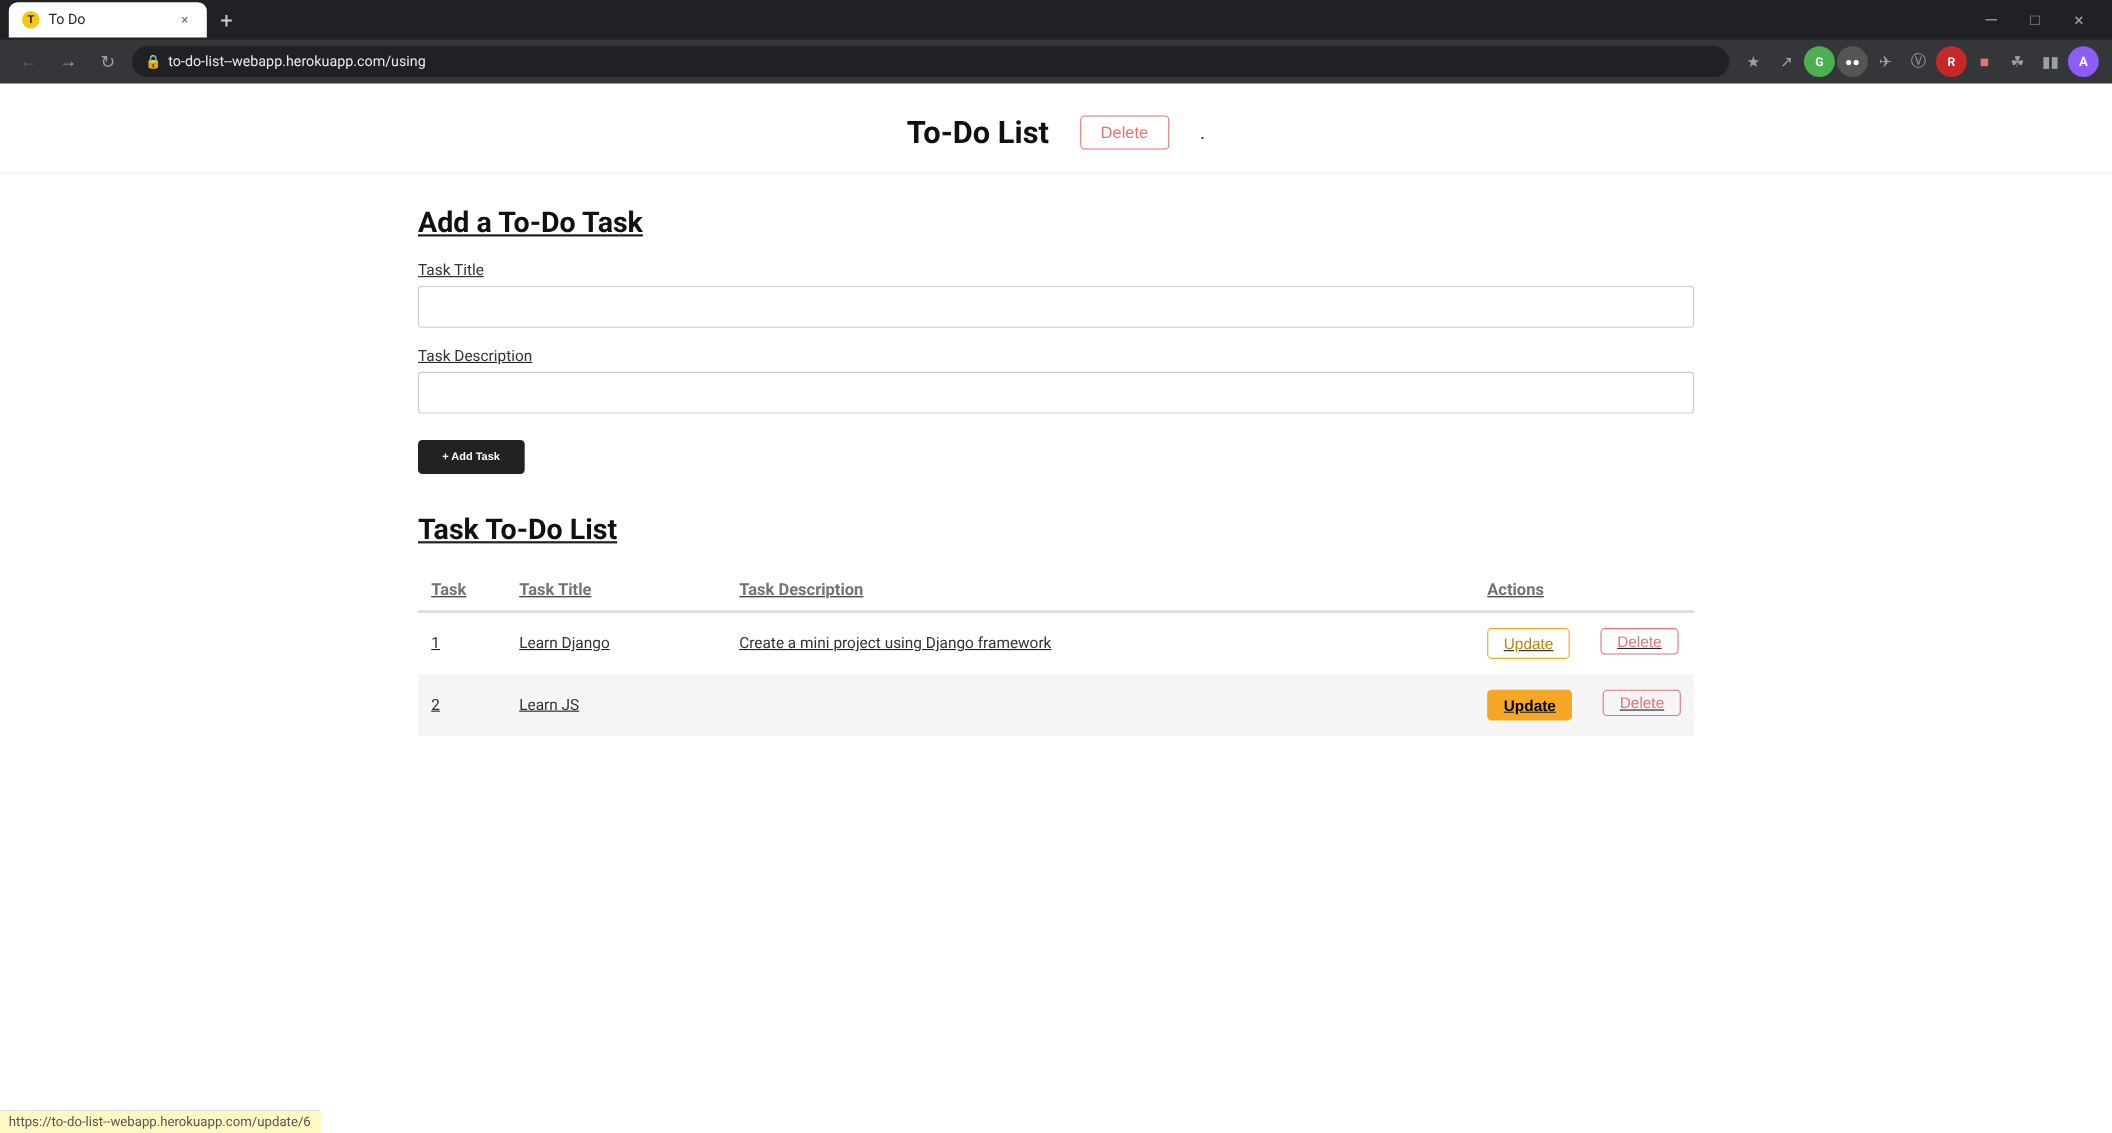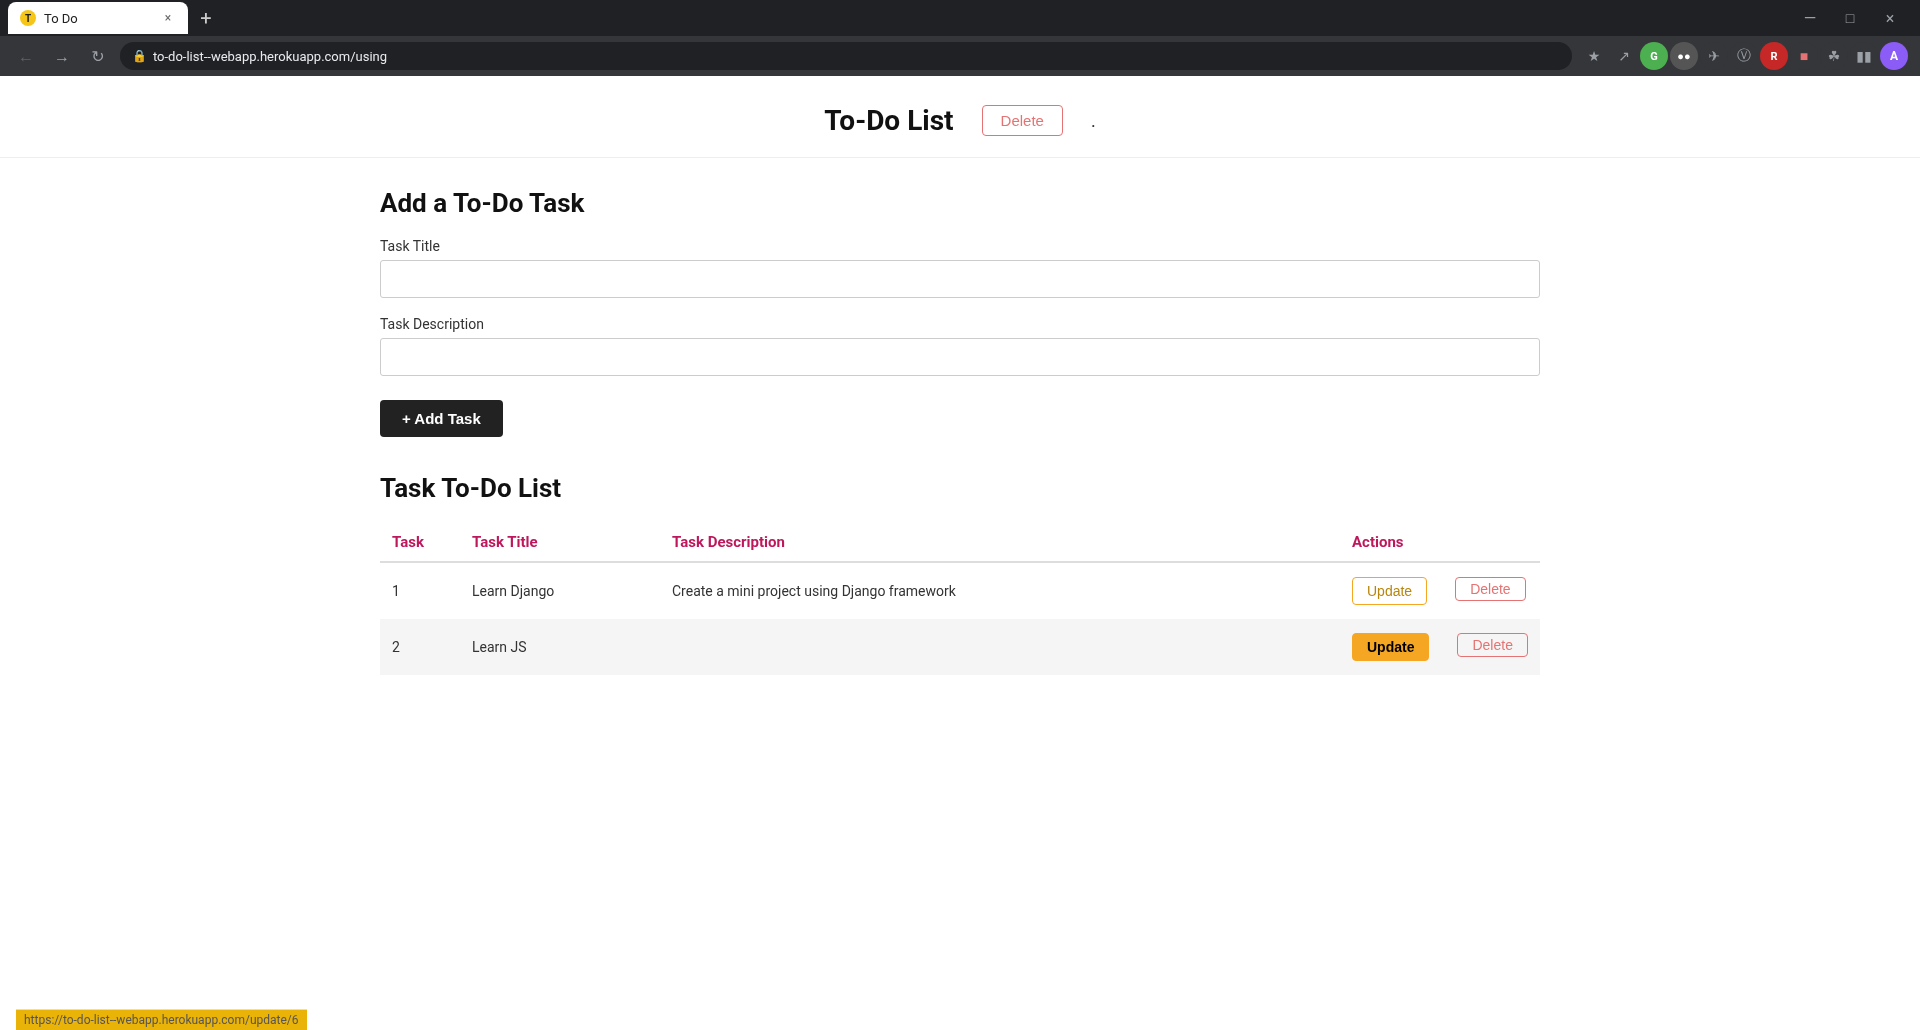"Add a To-Do Task" .app-main { text-decoration: none -> underline }
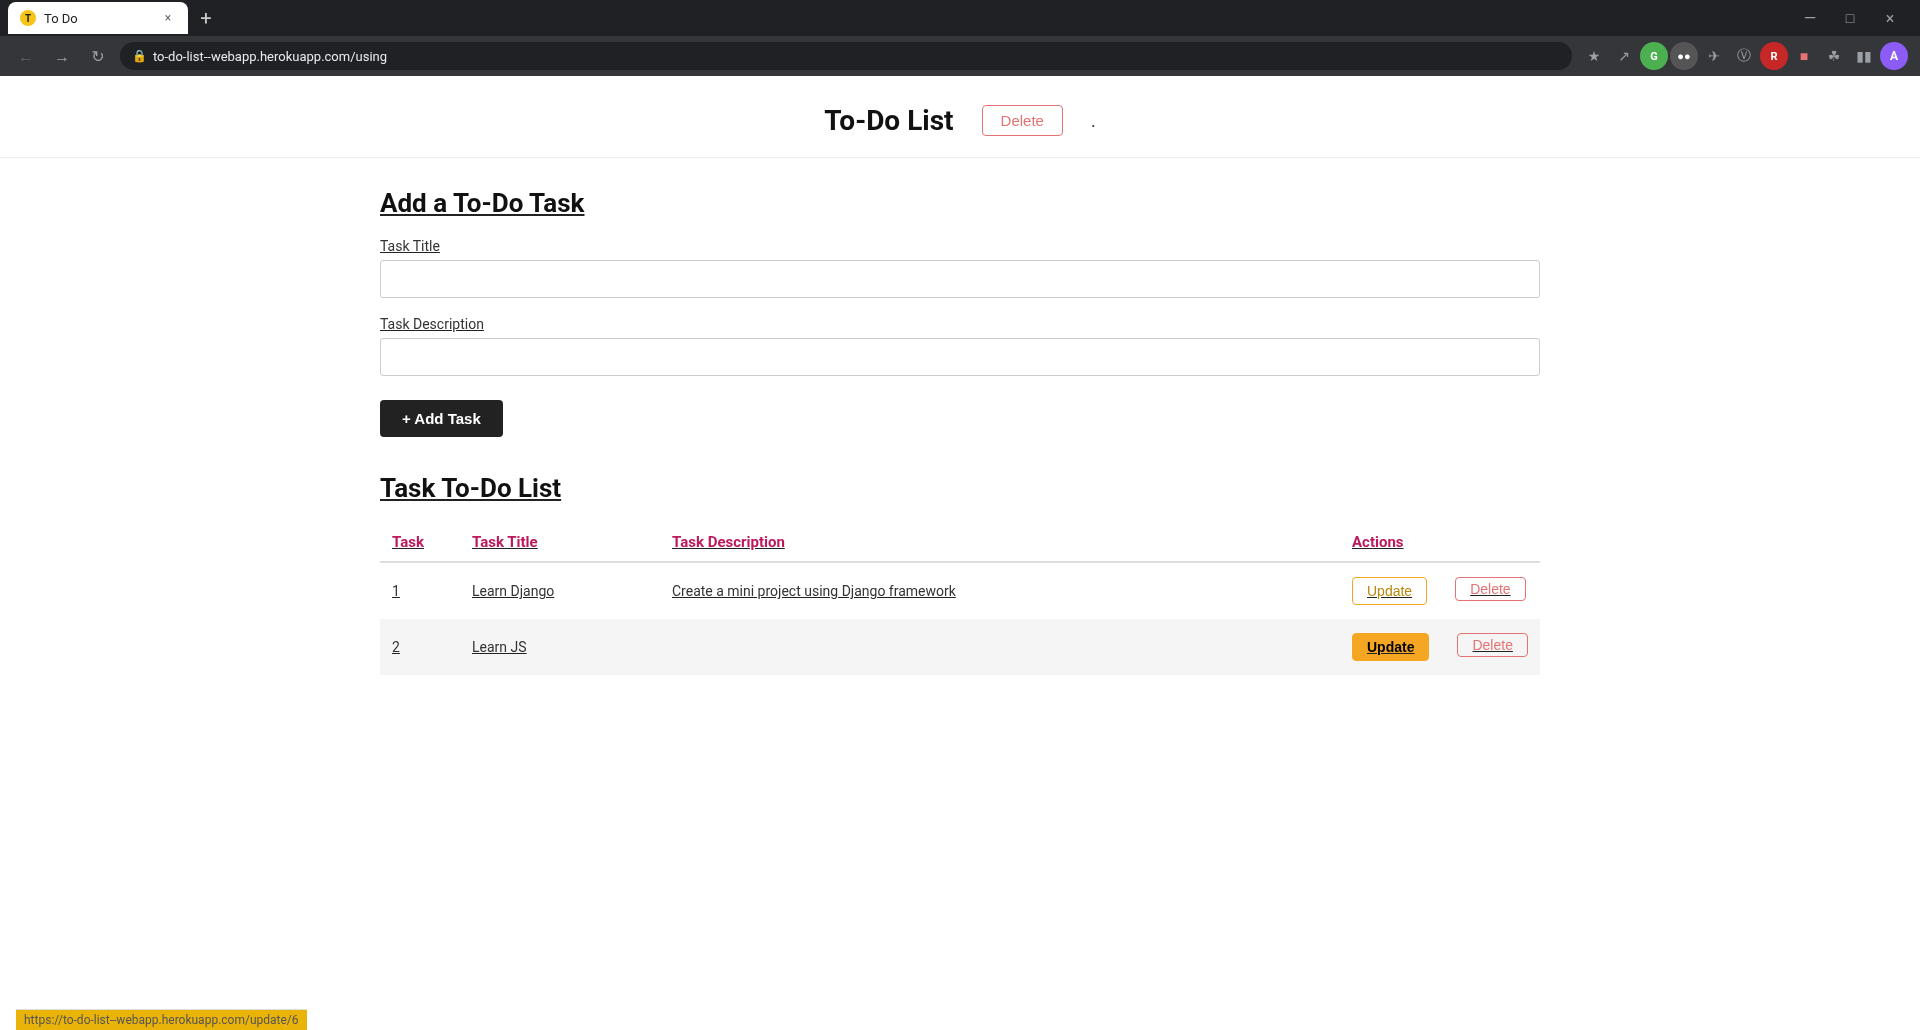"+ Add Task" .add-task-btn { font-size: 15px -> 10px }
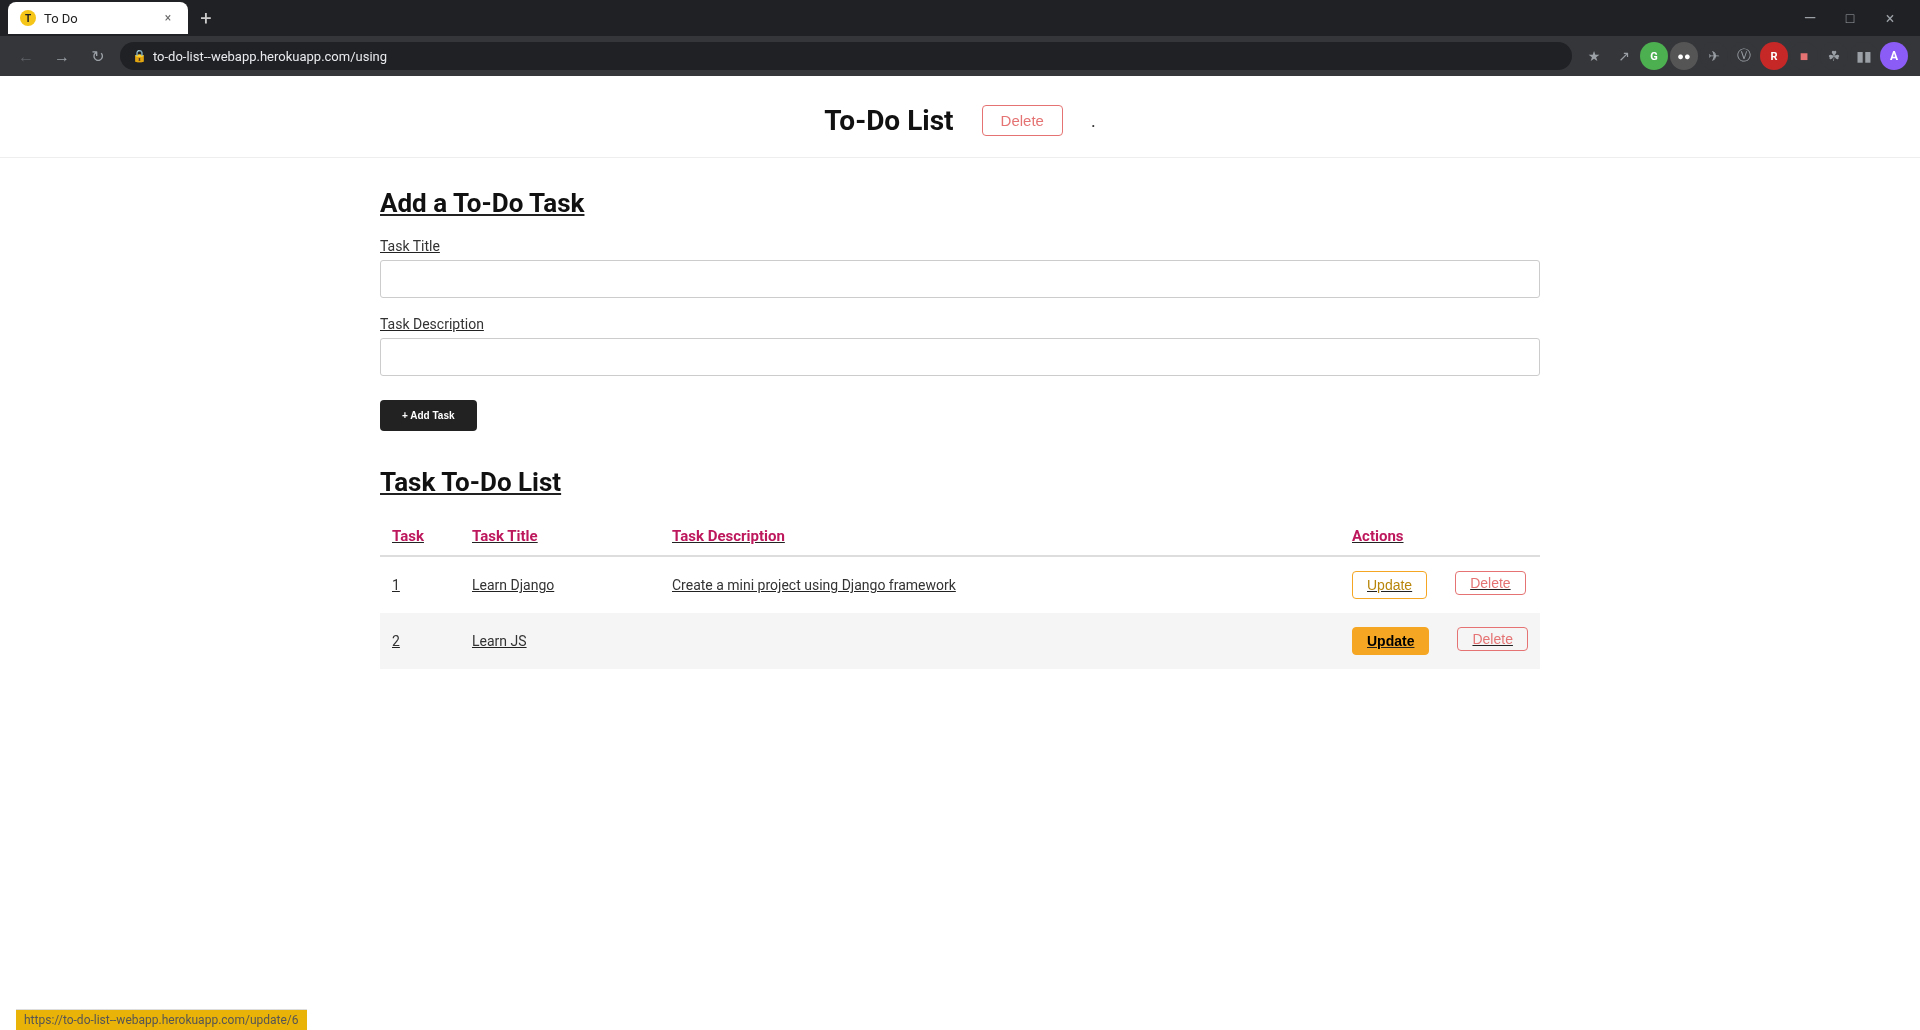"Task" .todo-table th { color: #be185d -> #737373 }
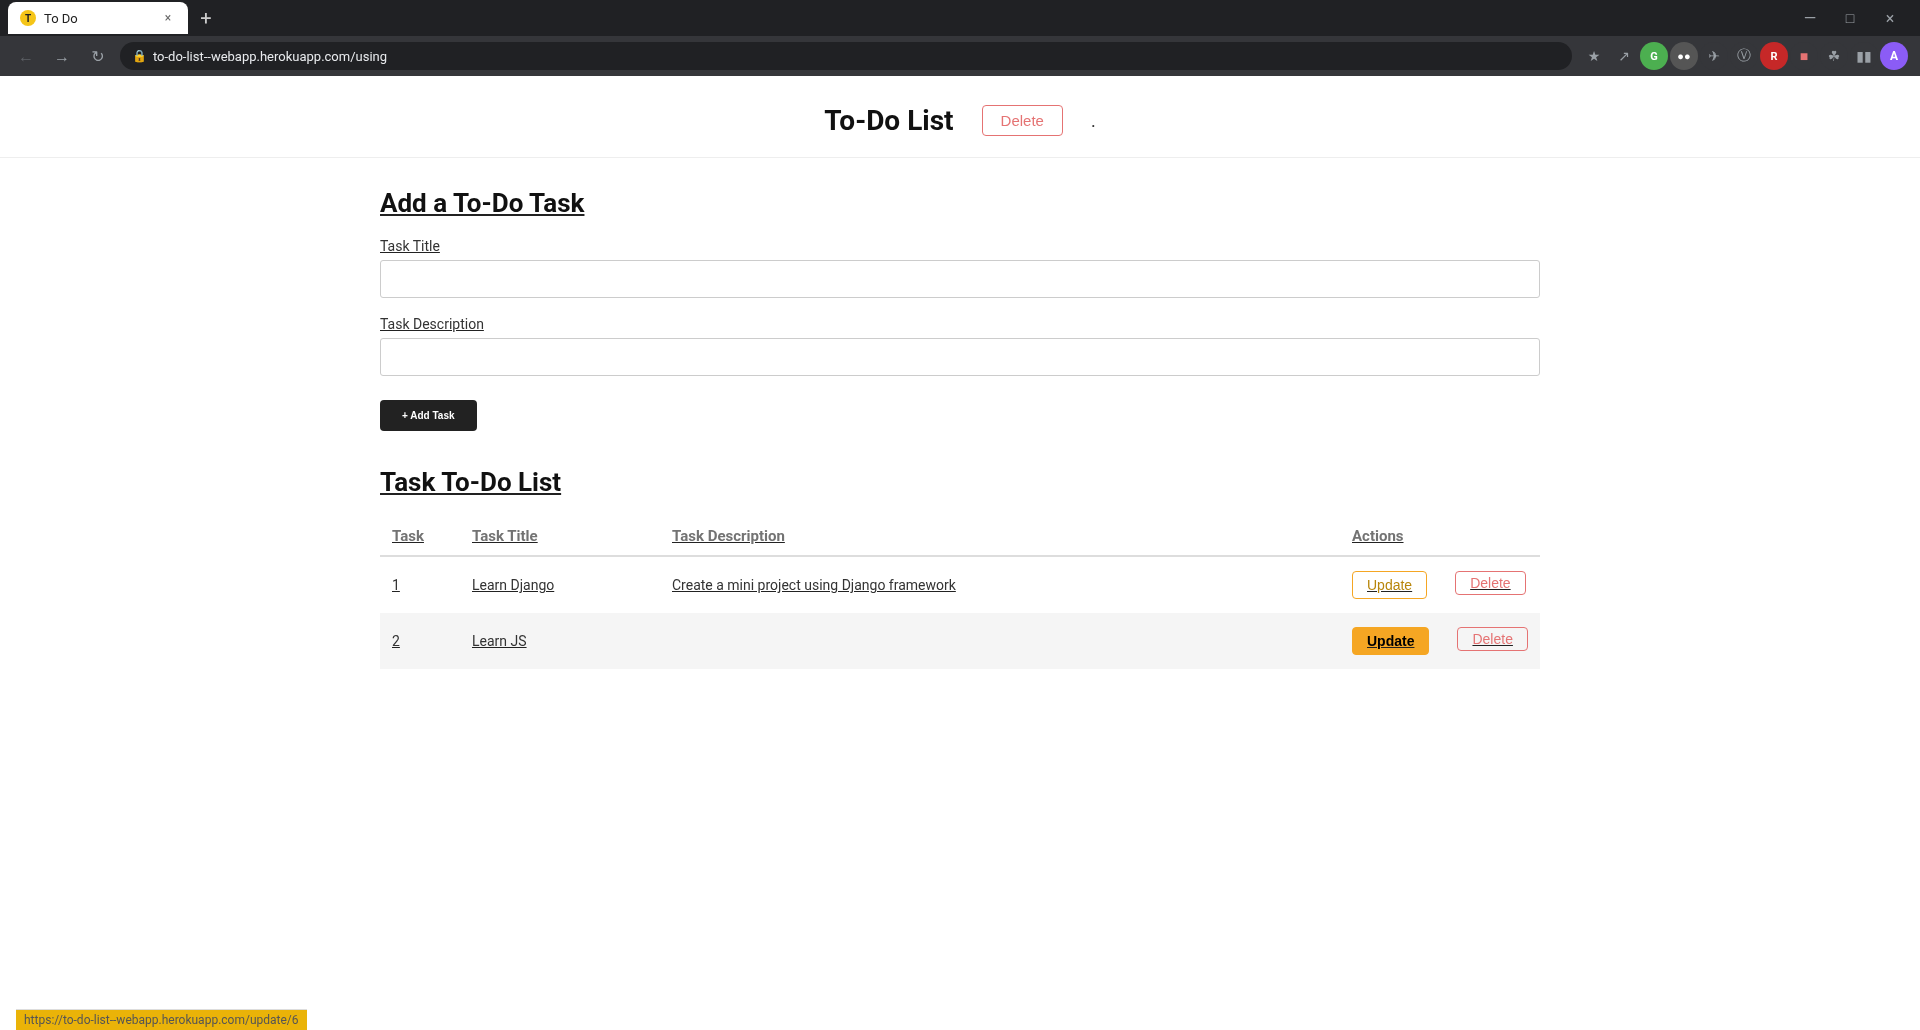"https://to-do-list--webapp.herokuapp.com" .status-bar { background: #eab308 -> #fef9c3; left: 16px -> 0 }
